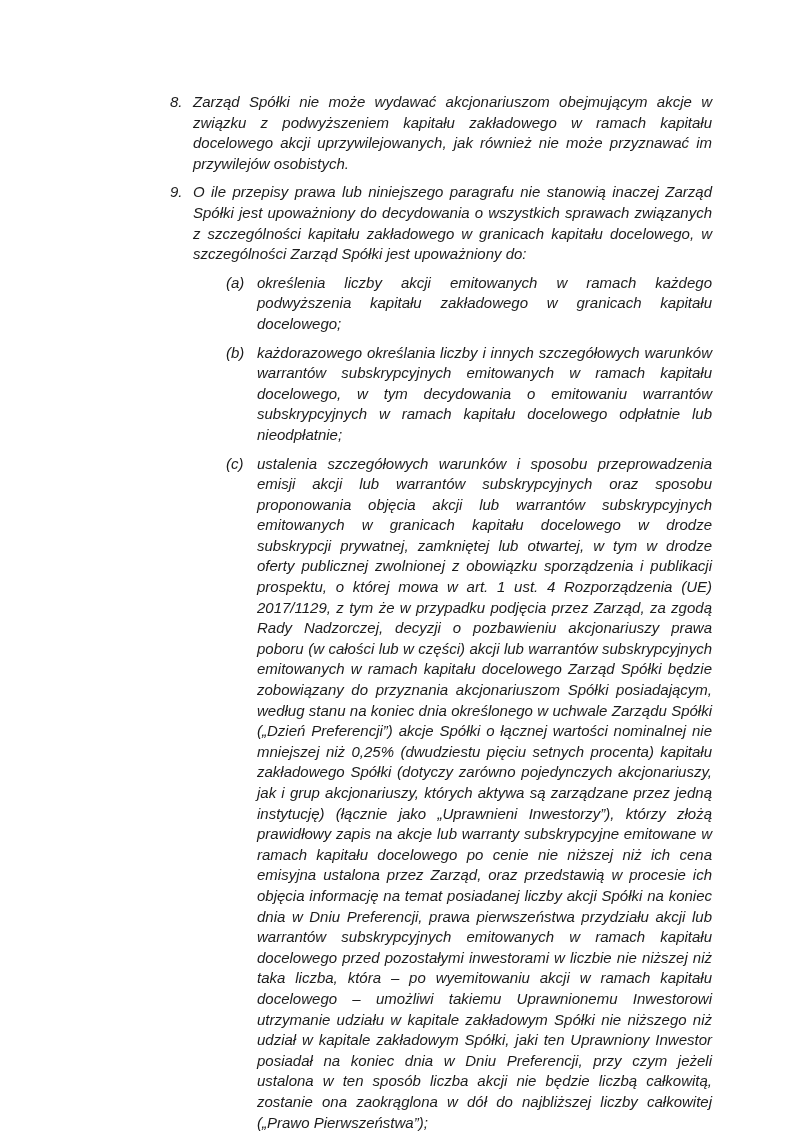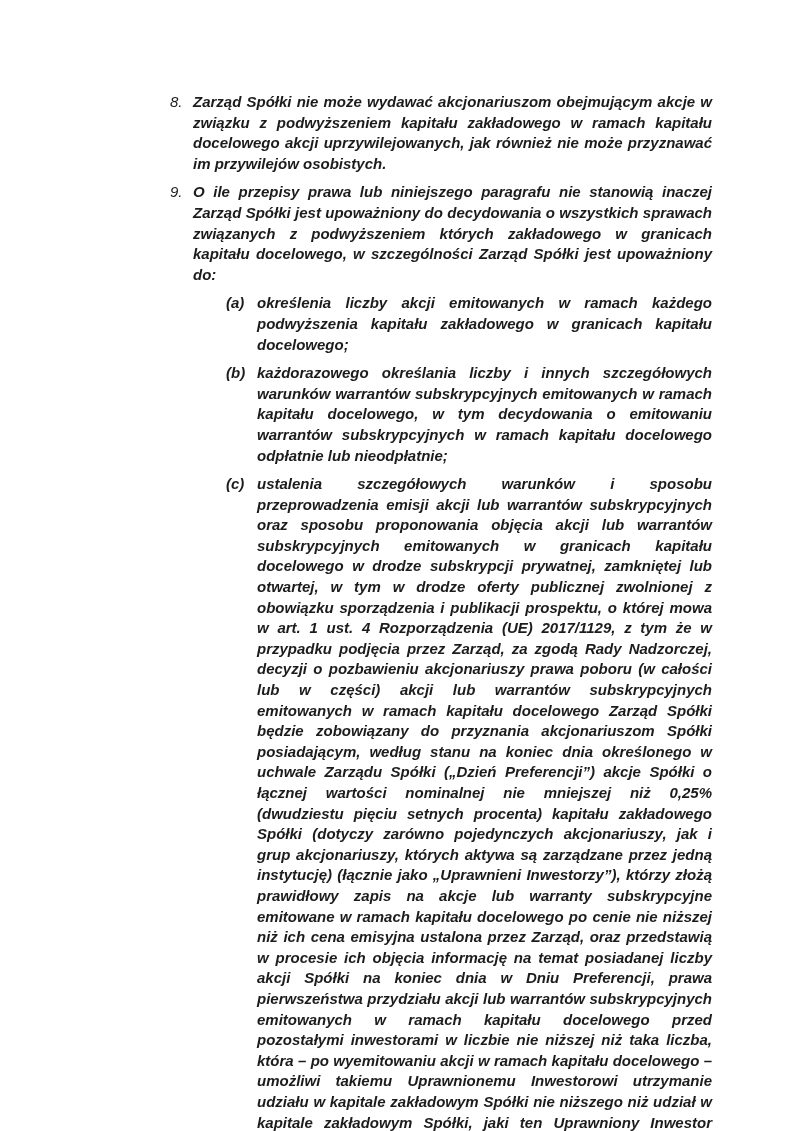"Zarząd Spółki nie może wydawać" .itembody { font-weight: bold -> none }
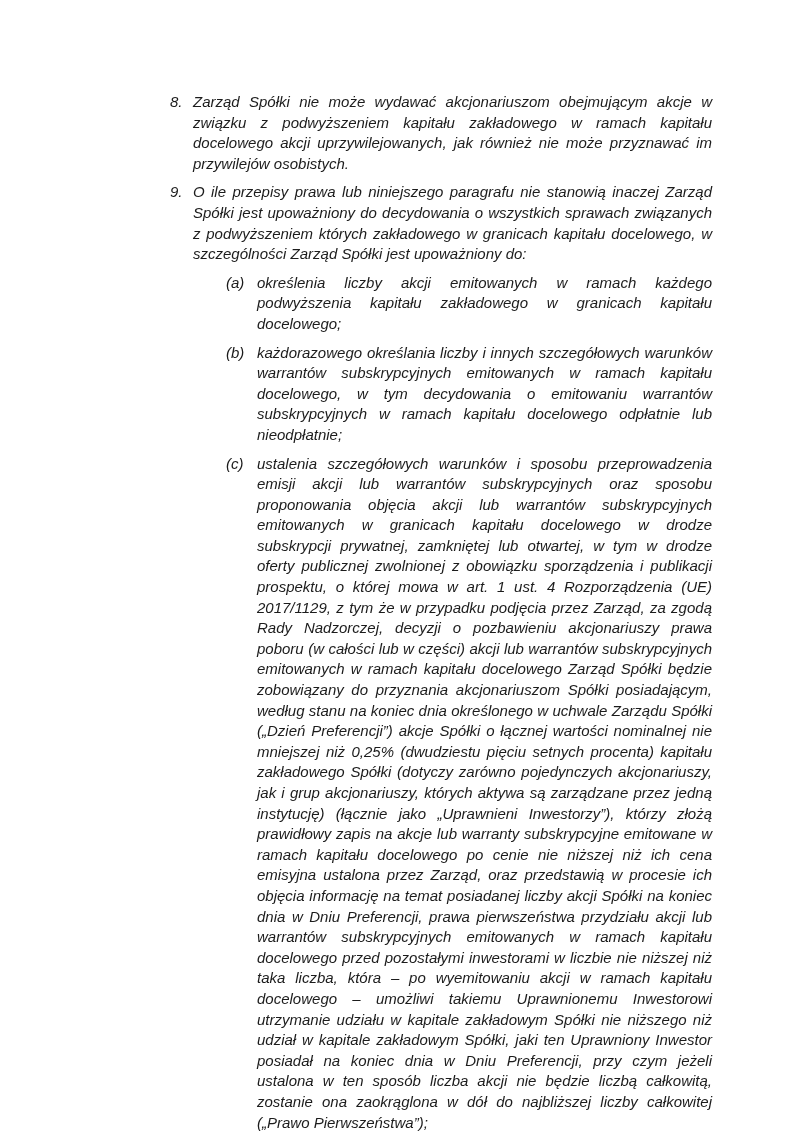"O ile przepisy prawa lub" div.para { text: podwyższeniem których -> szczególności kapitału }
